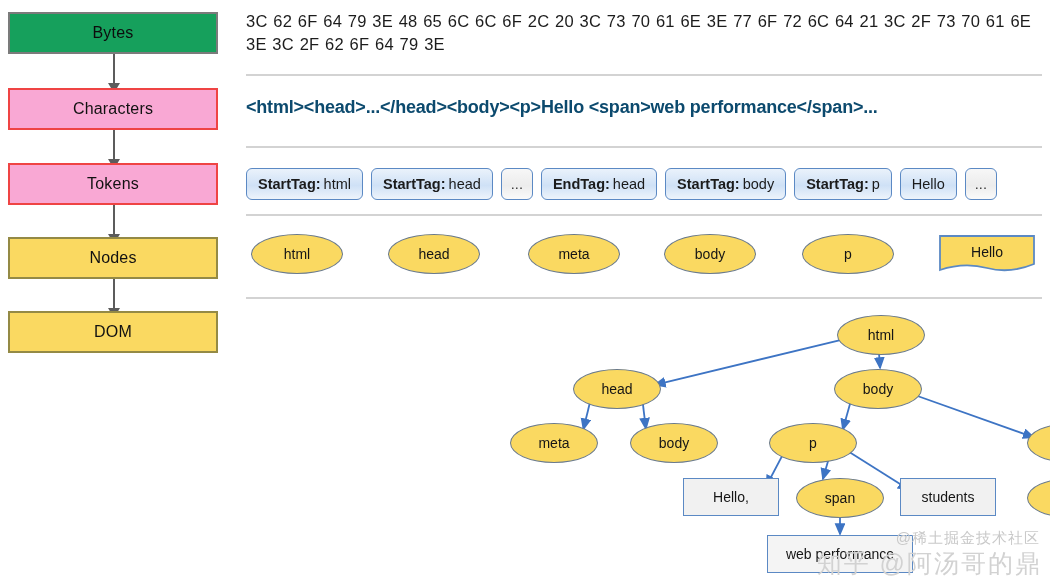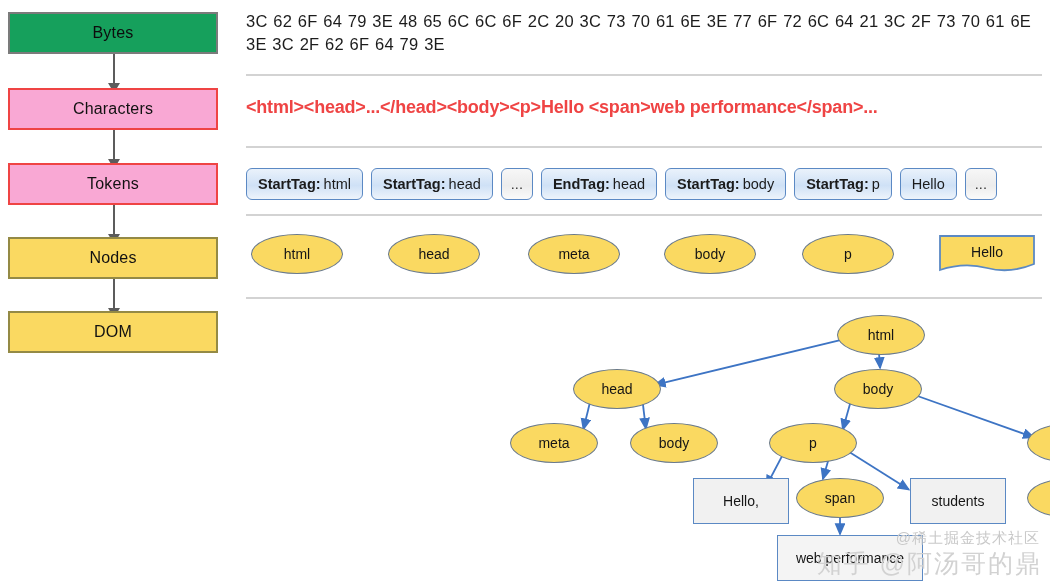"<html><head>...</head><body><p>Hello" #chars-text { color: #ef4444 -> #0c4a6e }
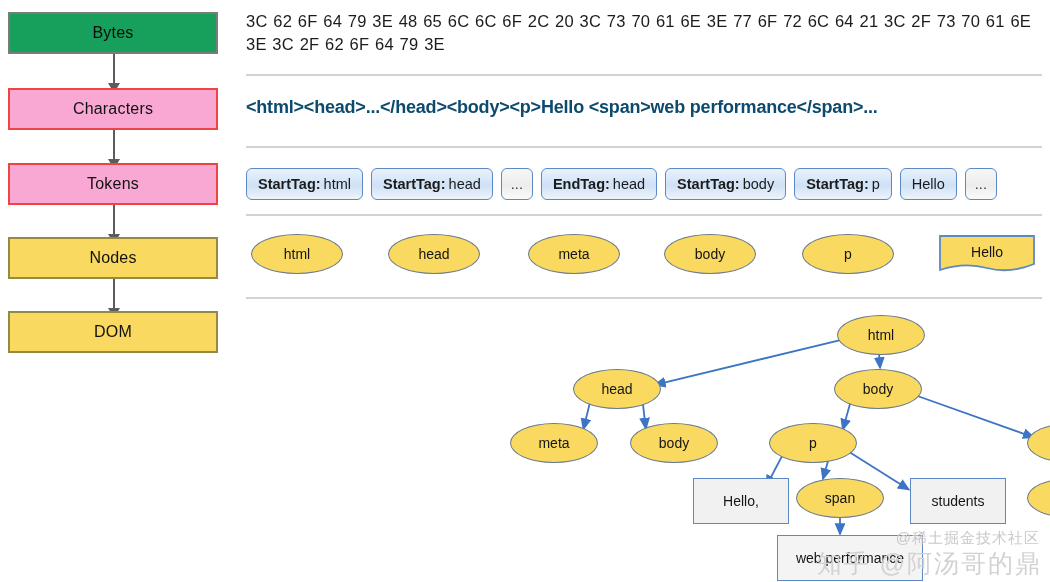"Hello," .tnode.textbox { height: 46px -> 38px; margin-left: 10px -> none }
